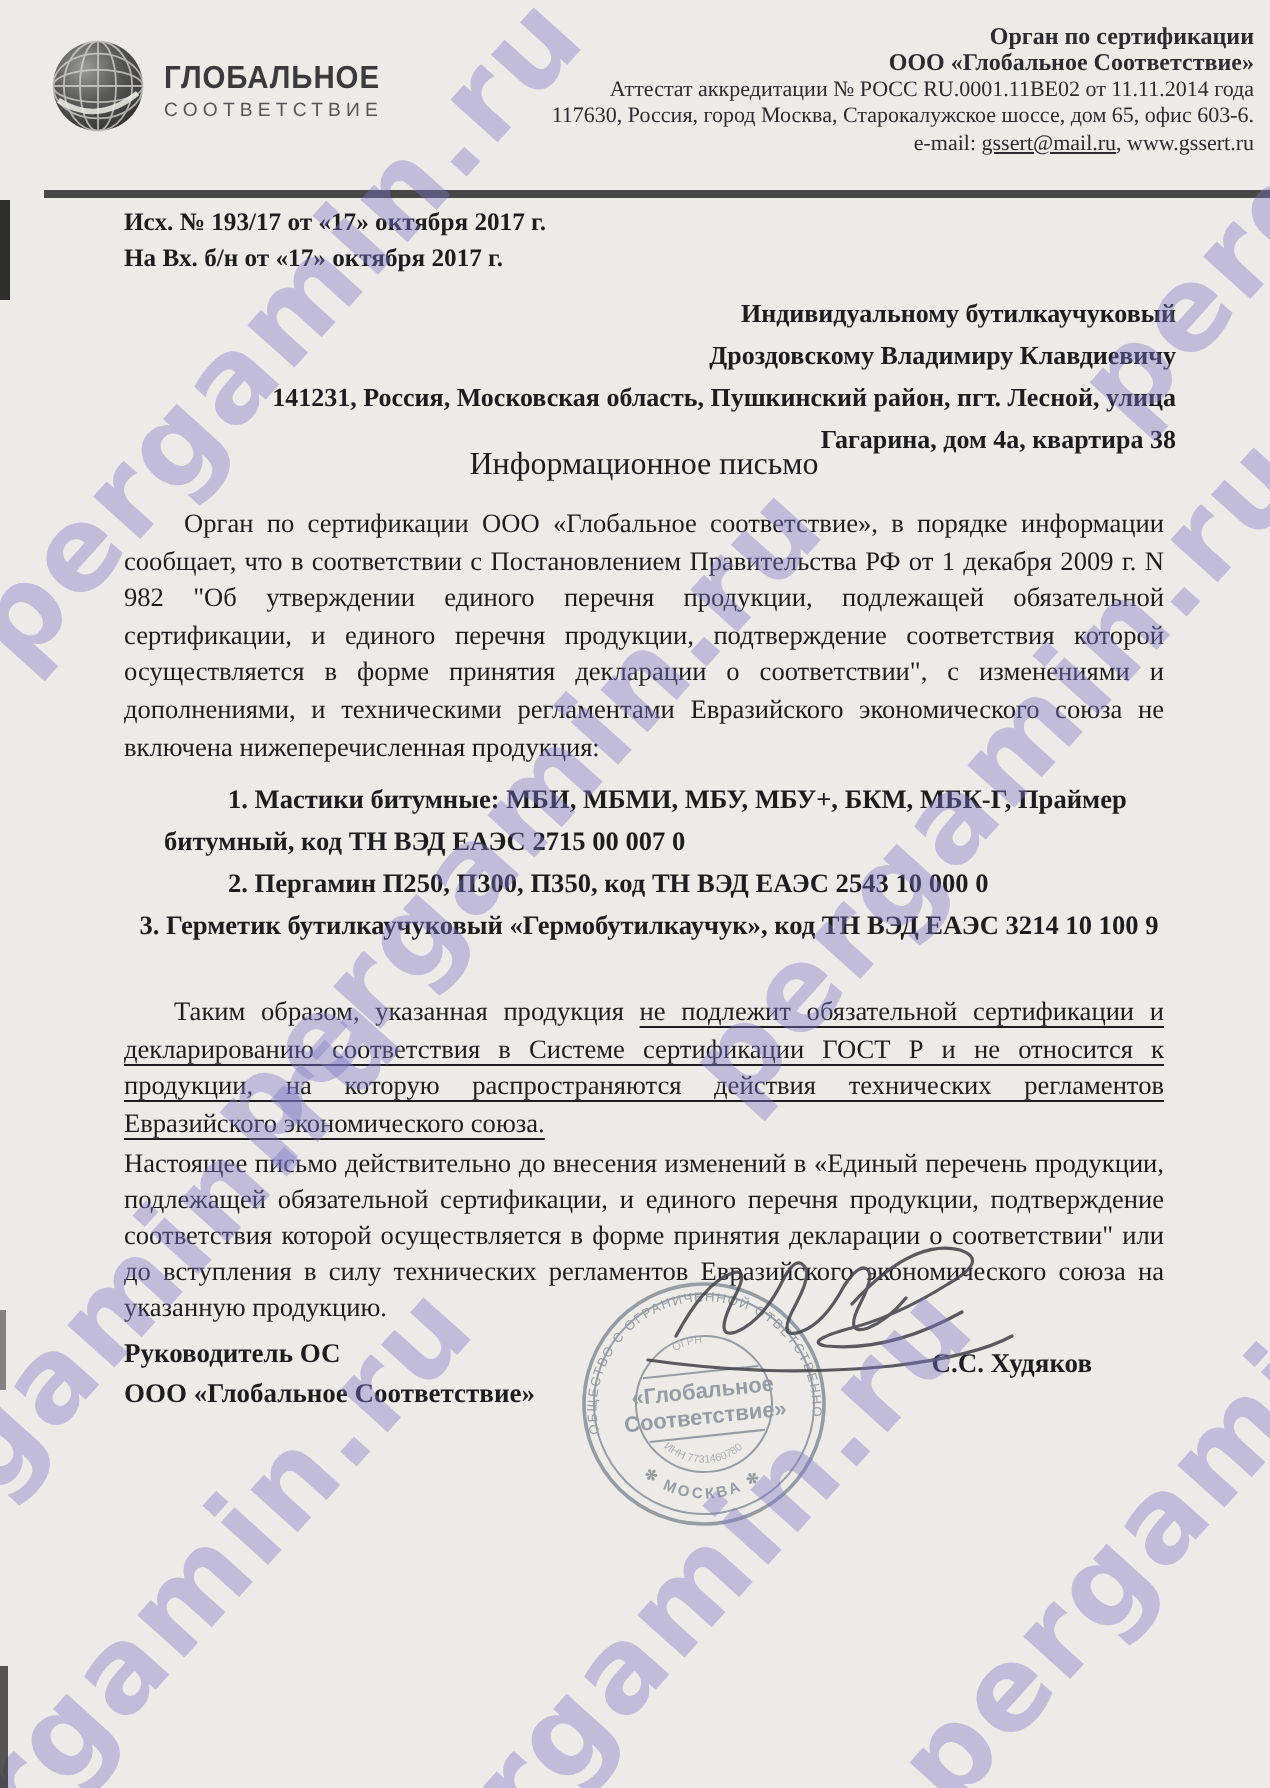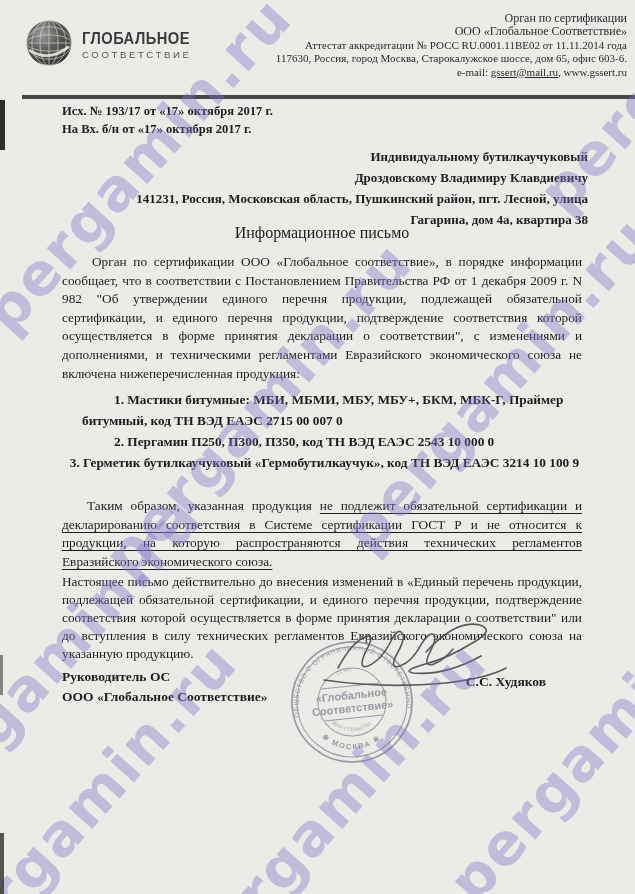"Орган по сертификации" .hdr-right .b { font-weight: normal -> bold }
